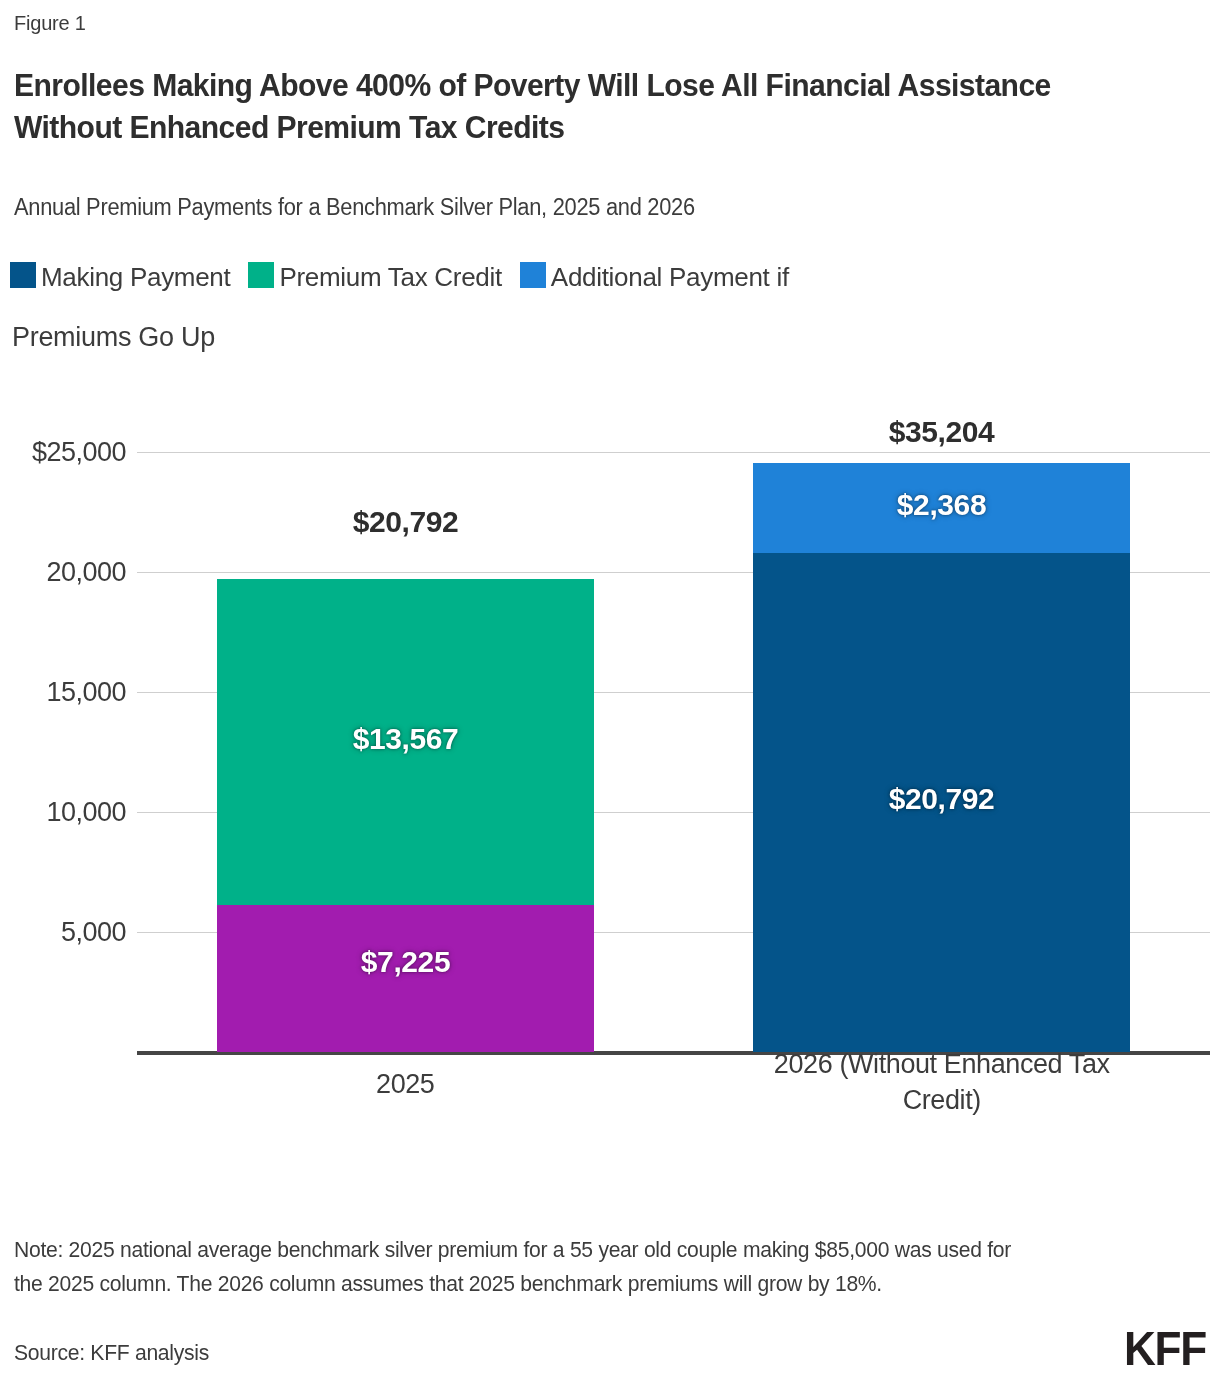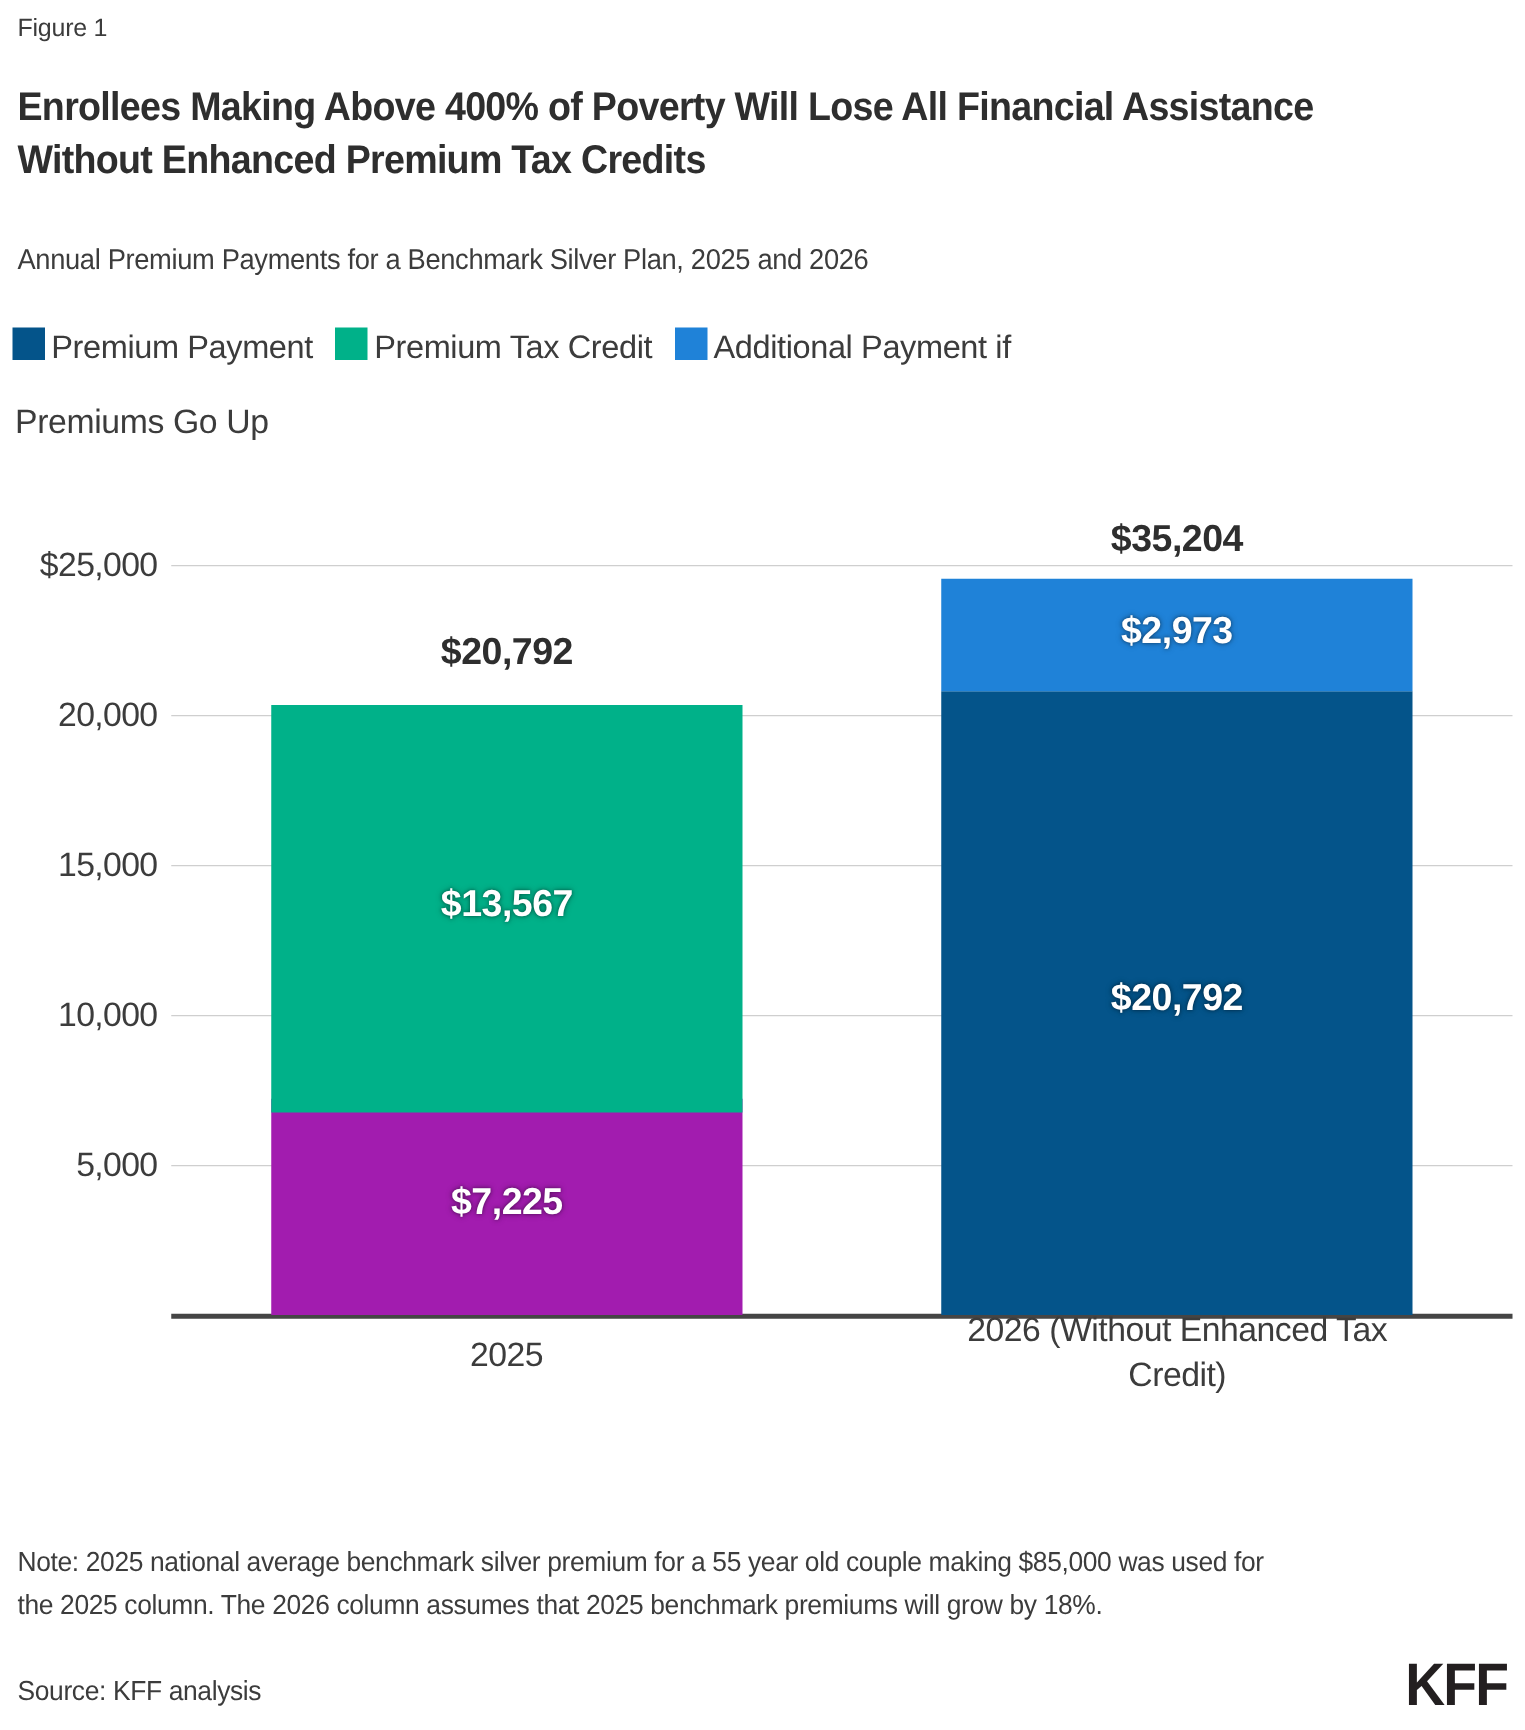"Premium Payment" span.legend-label { text: Premium -> Making }
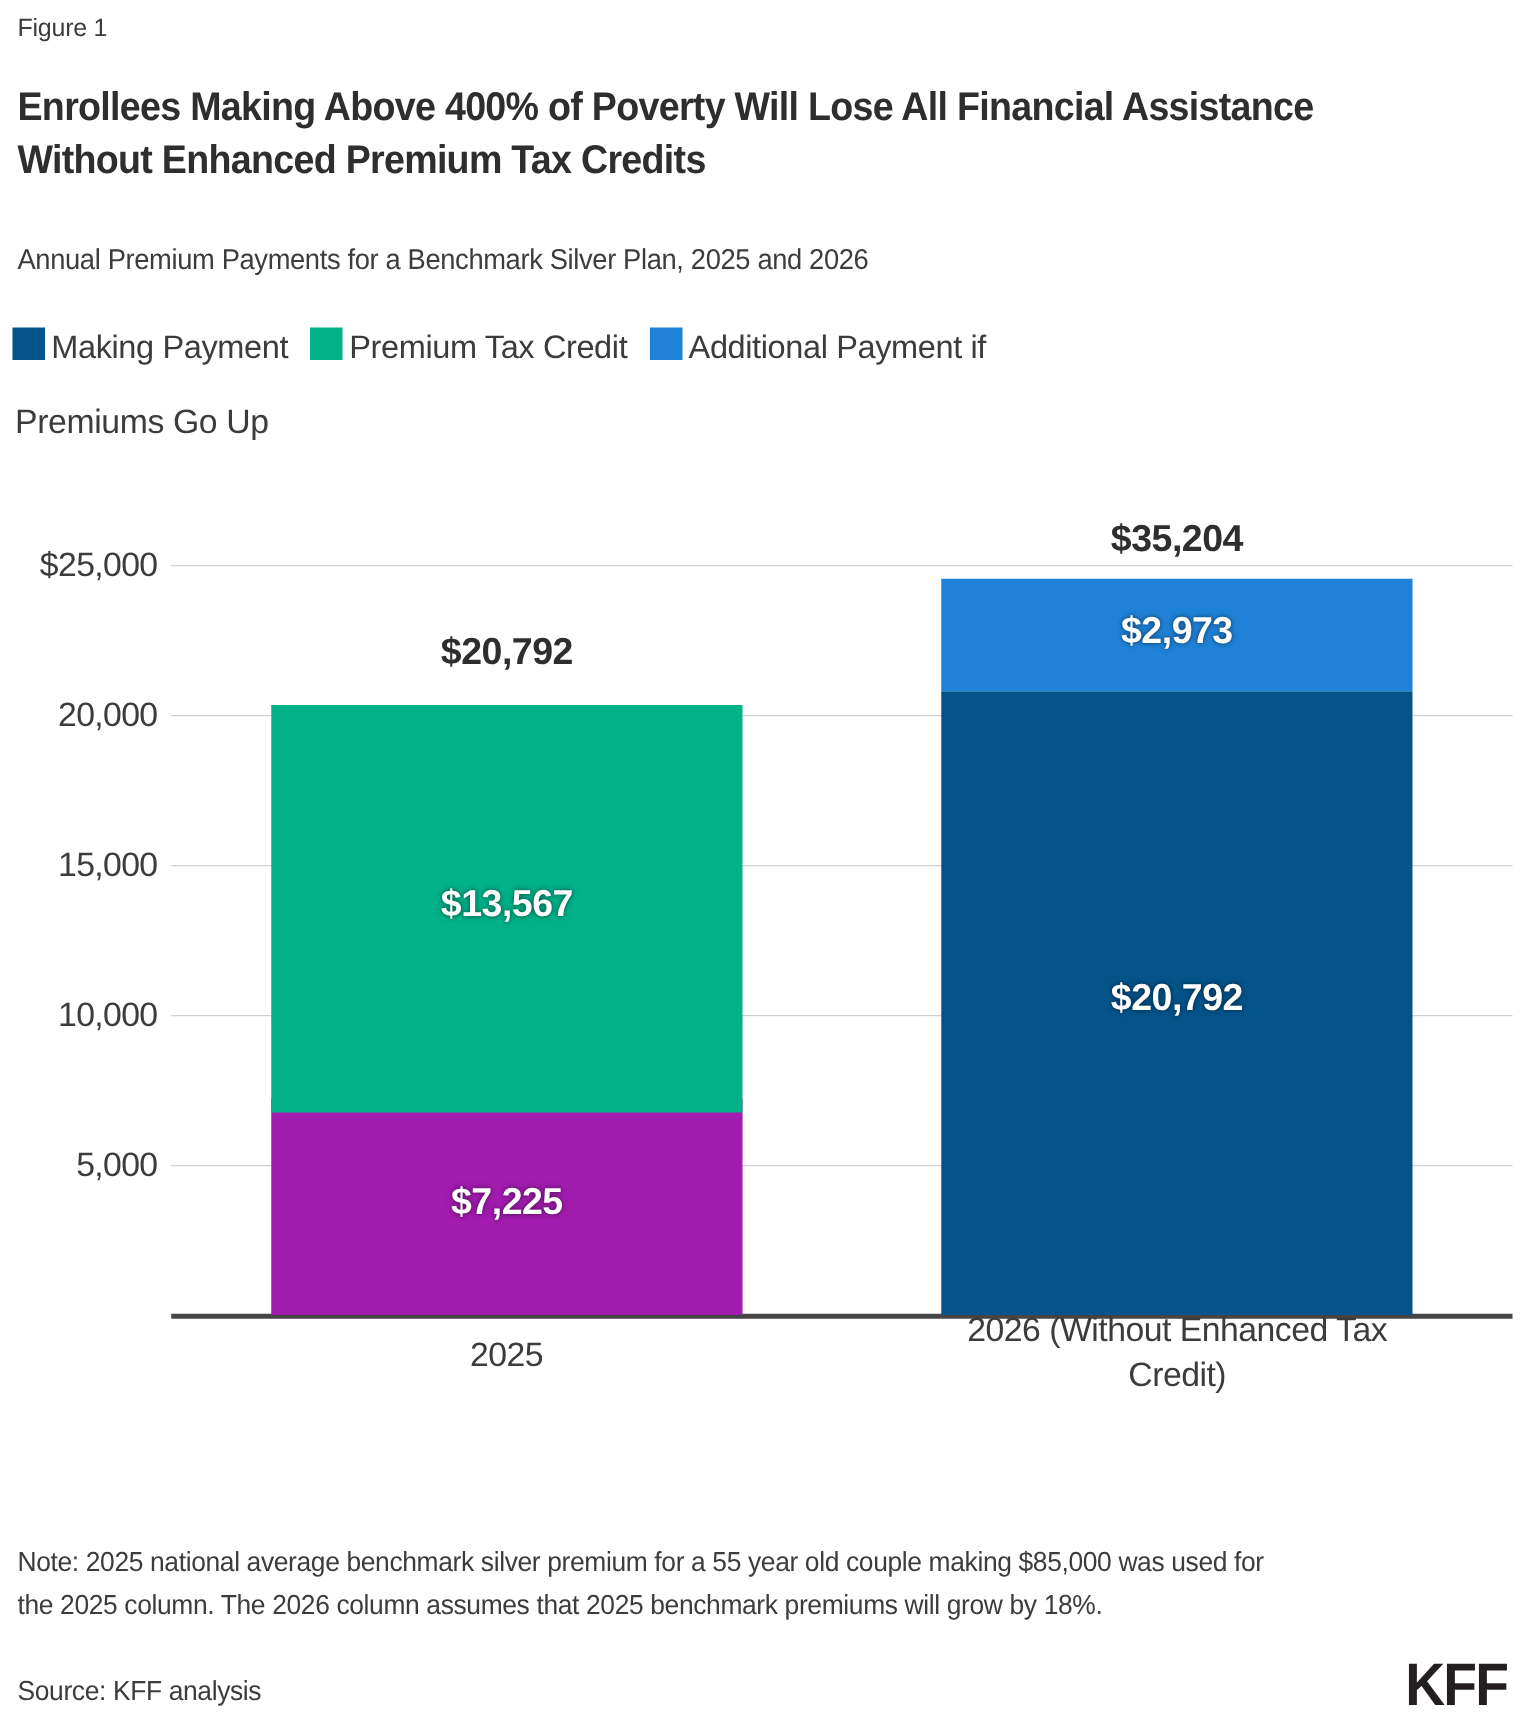"$2,973" div.seg-label { text: $2,973 -> $2,368 }
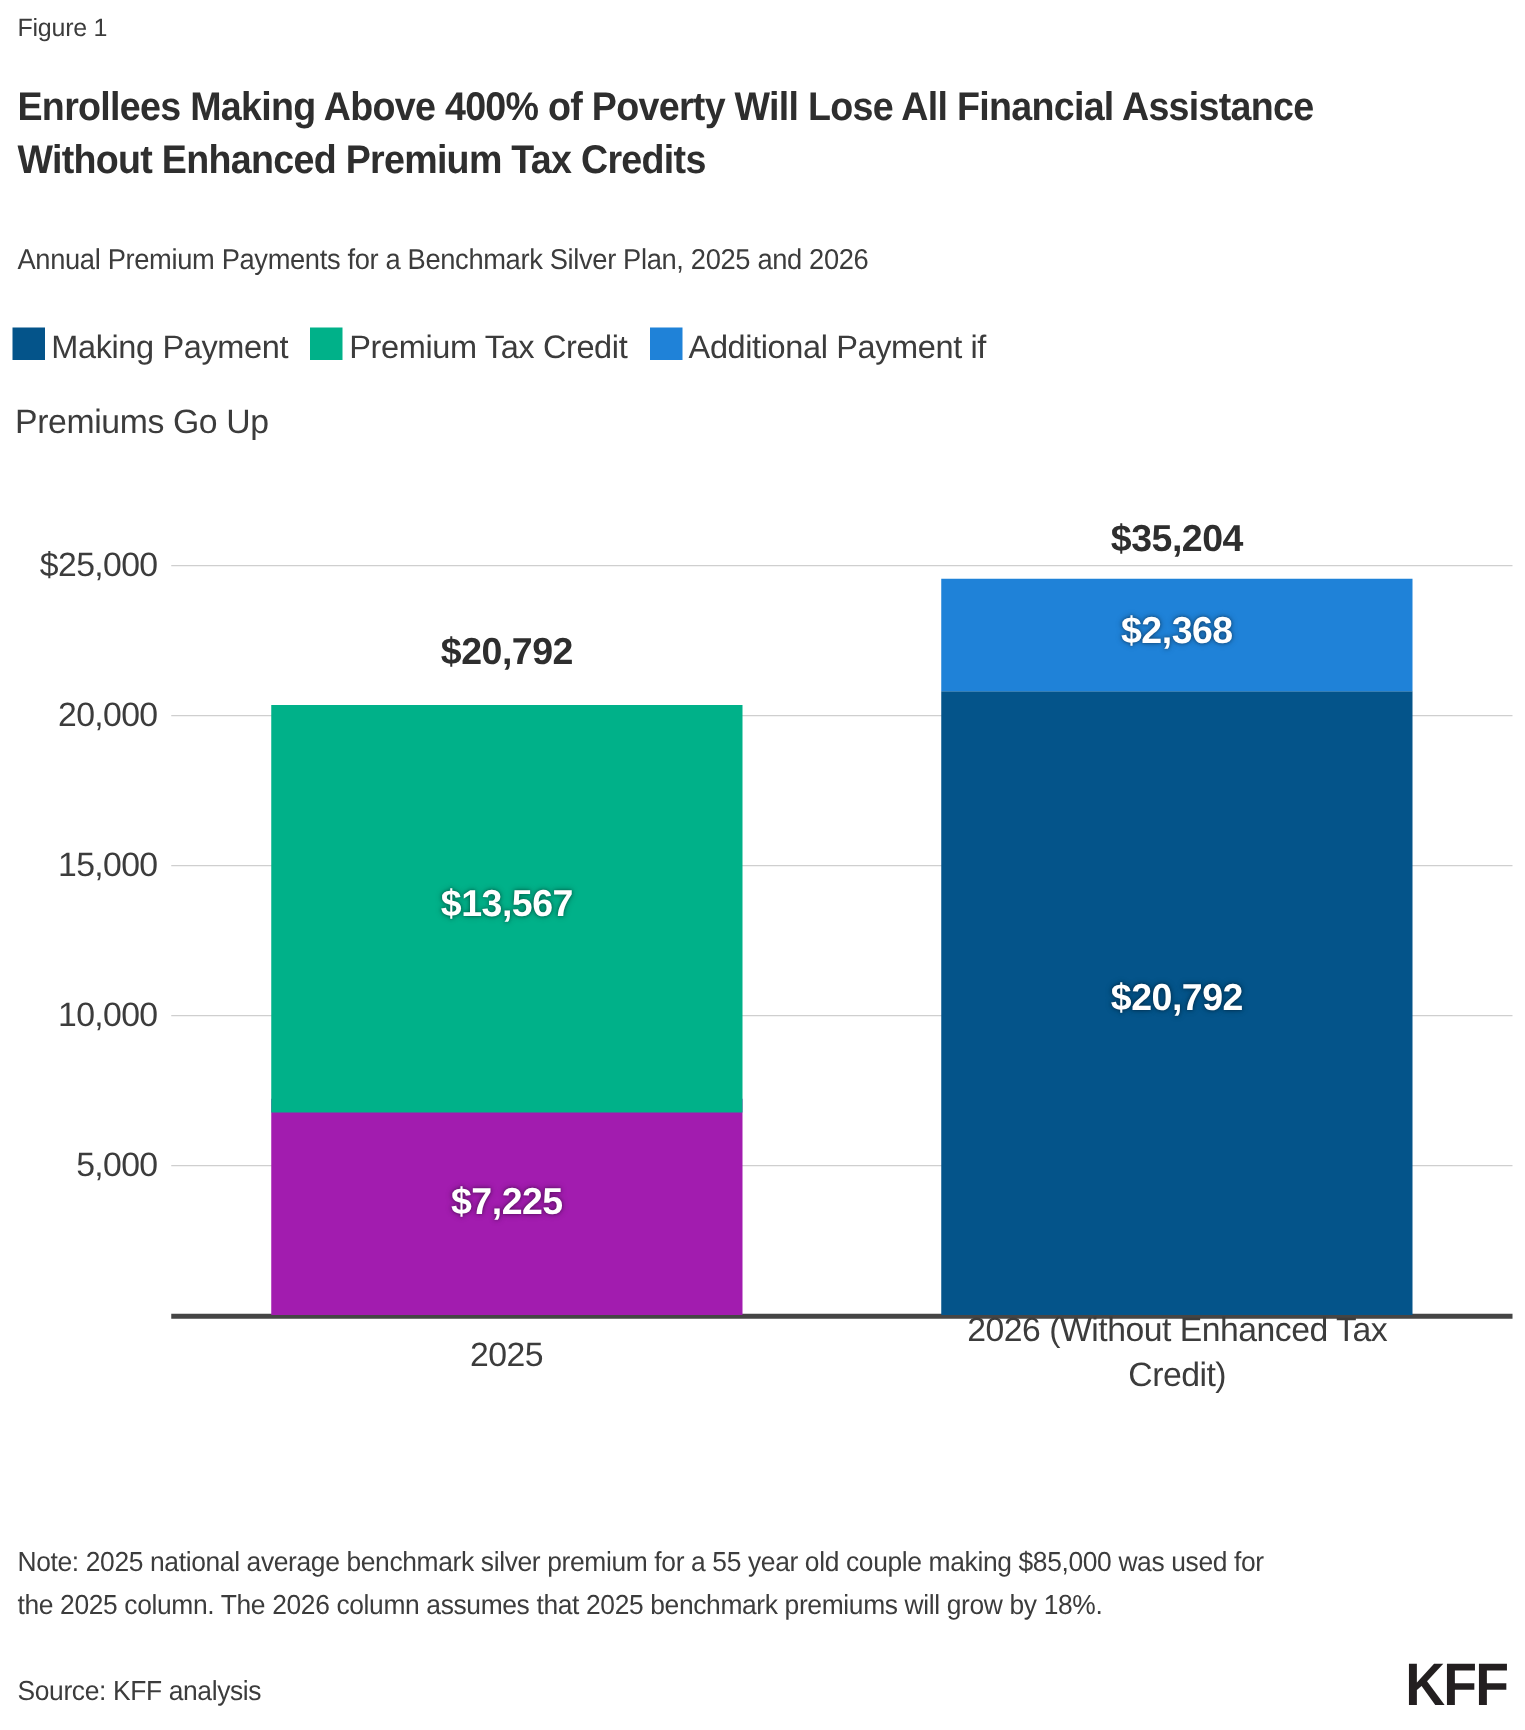"$13,567" div.bar-seg { top: 564px -> 579px }
